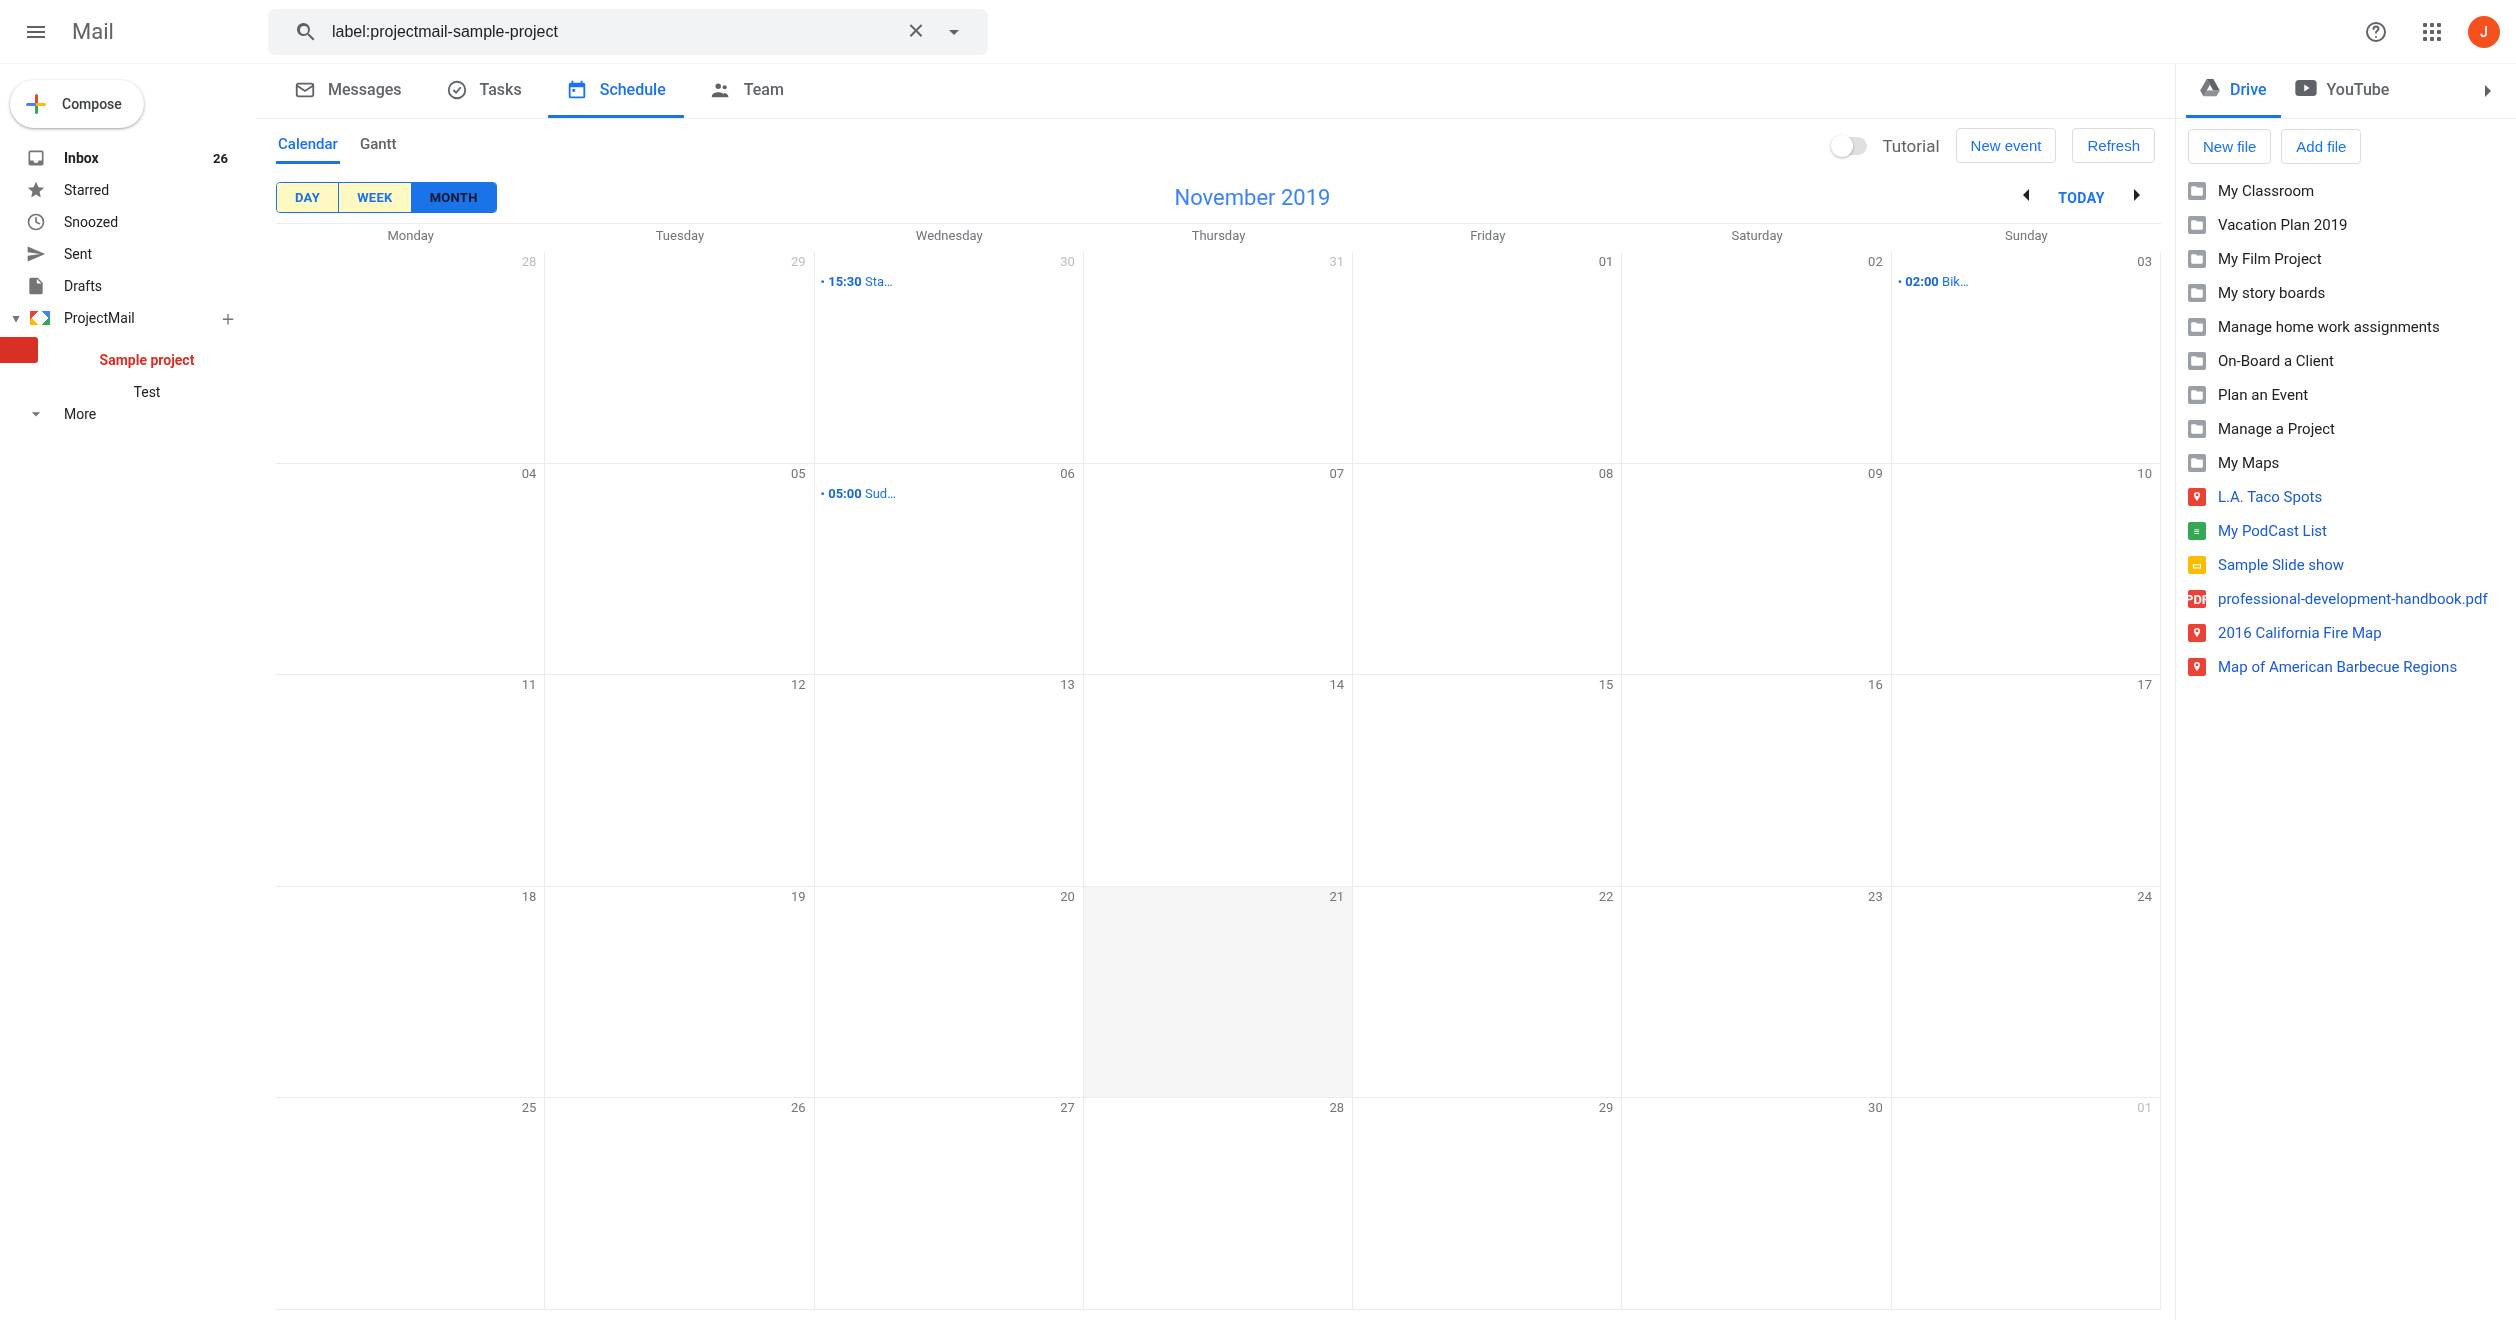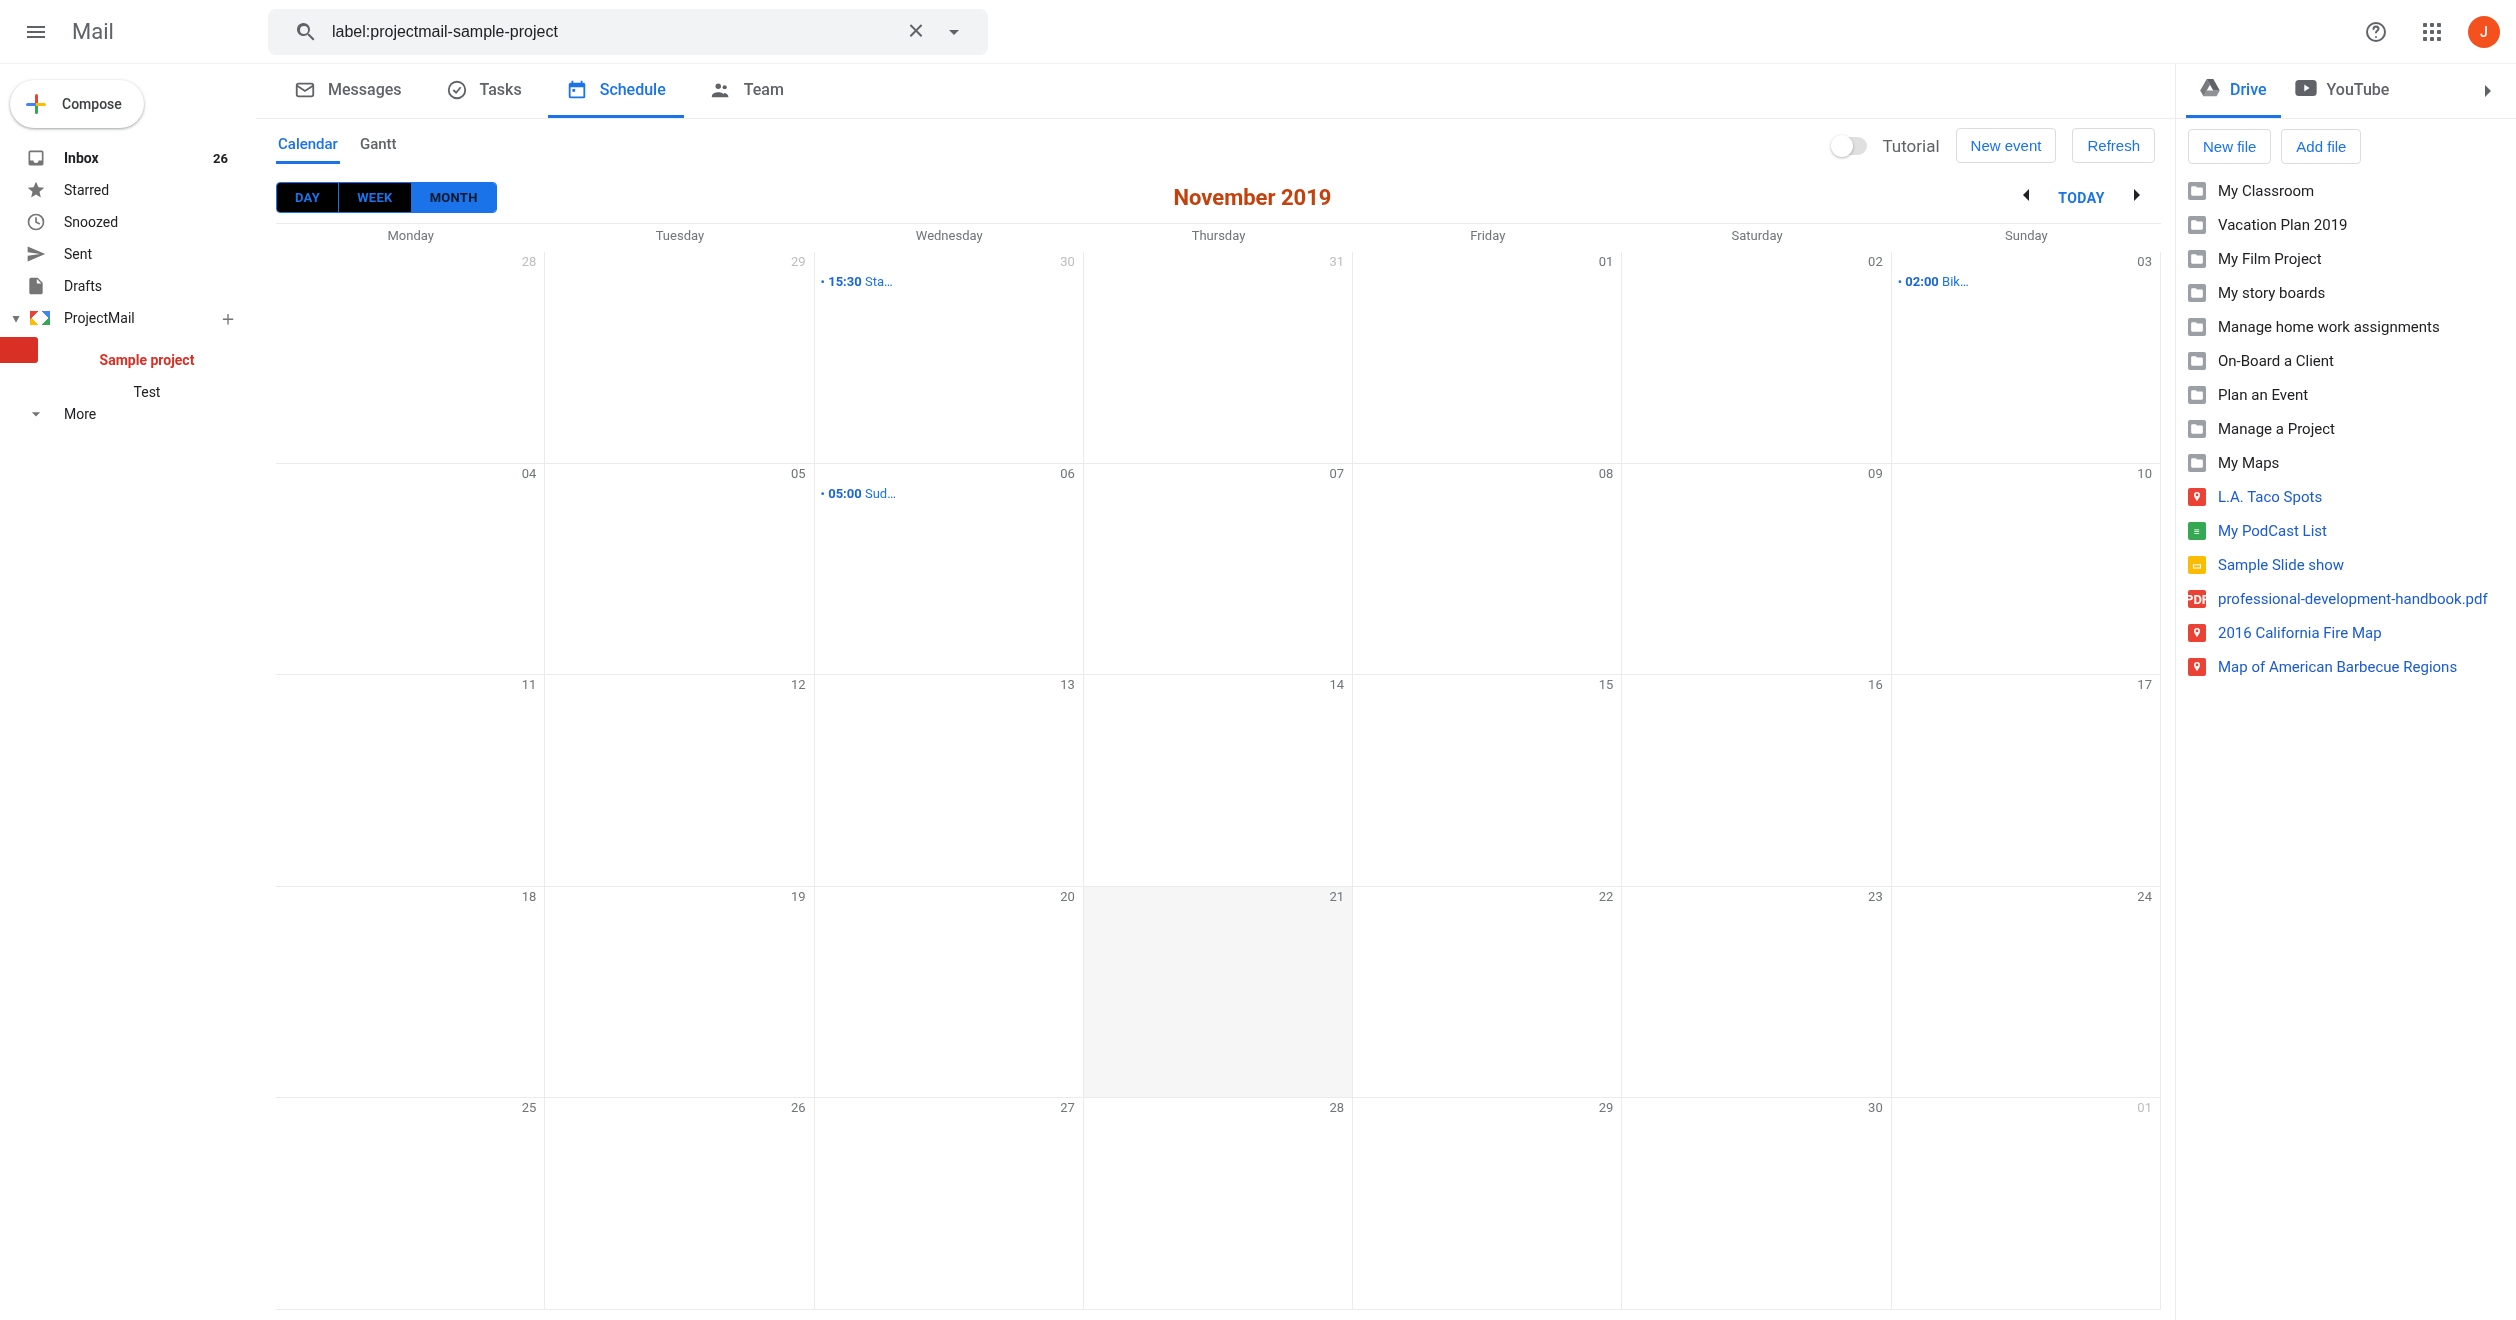"DAY" .view-seg .seg { background: #000000 -> #fef9c3 }
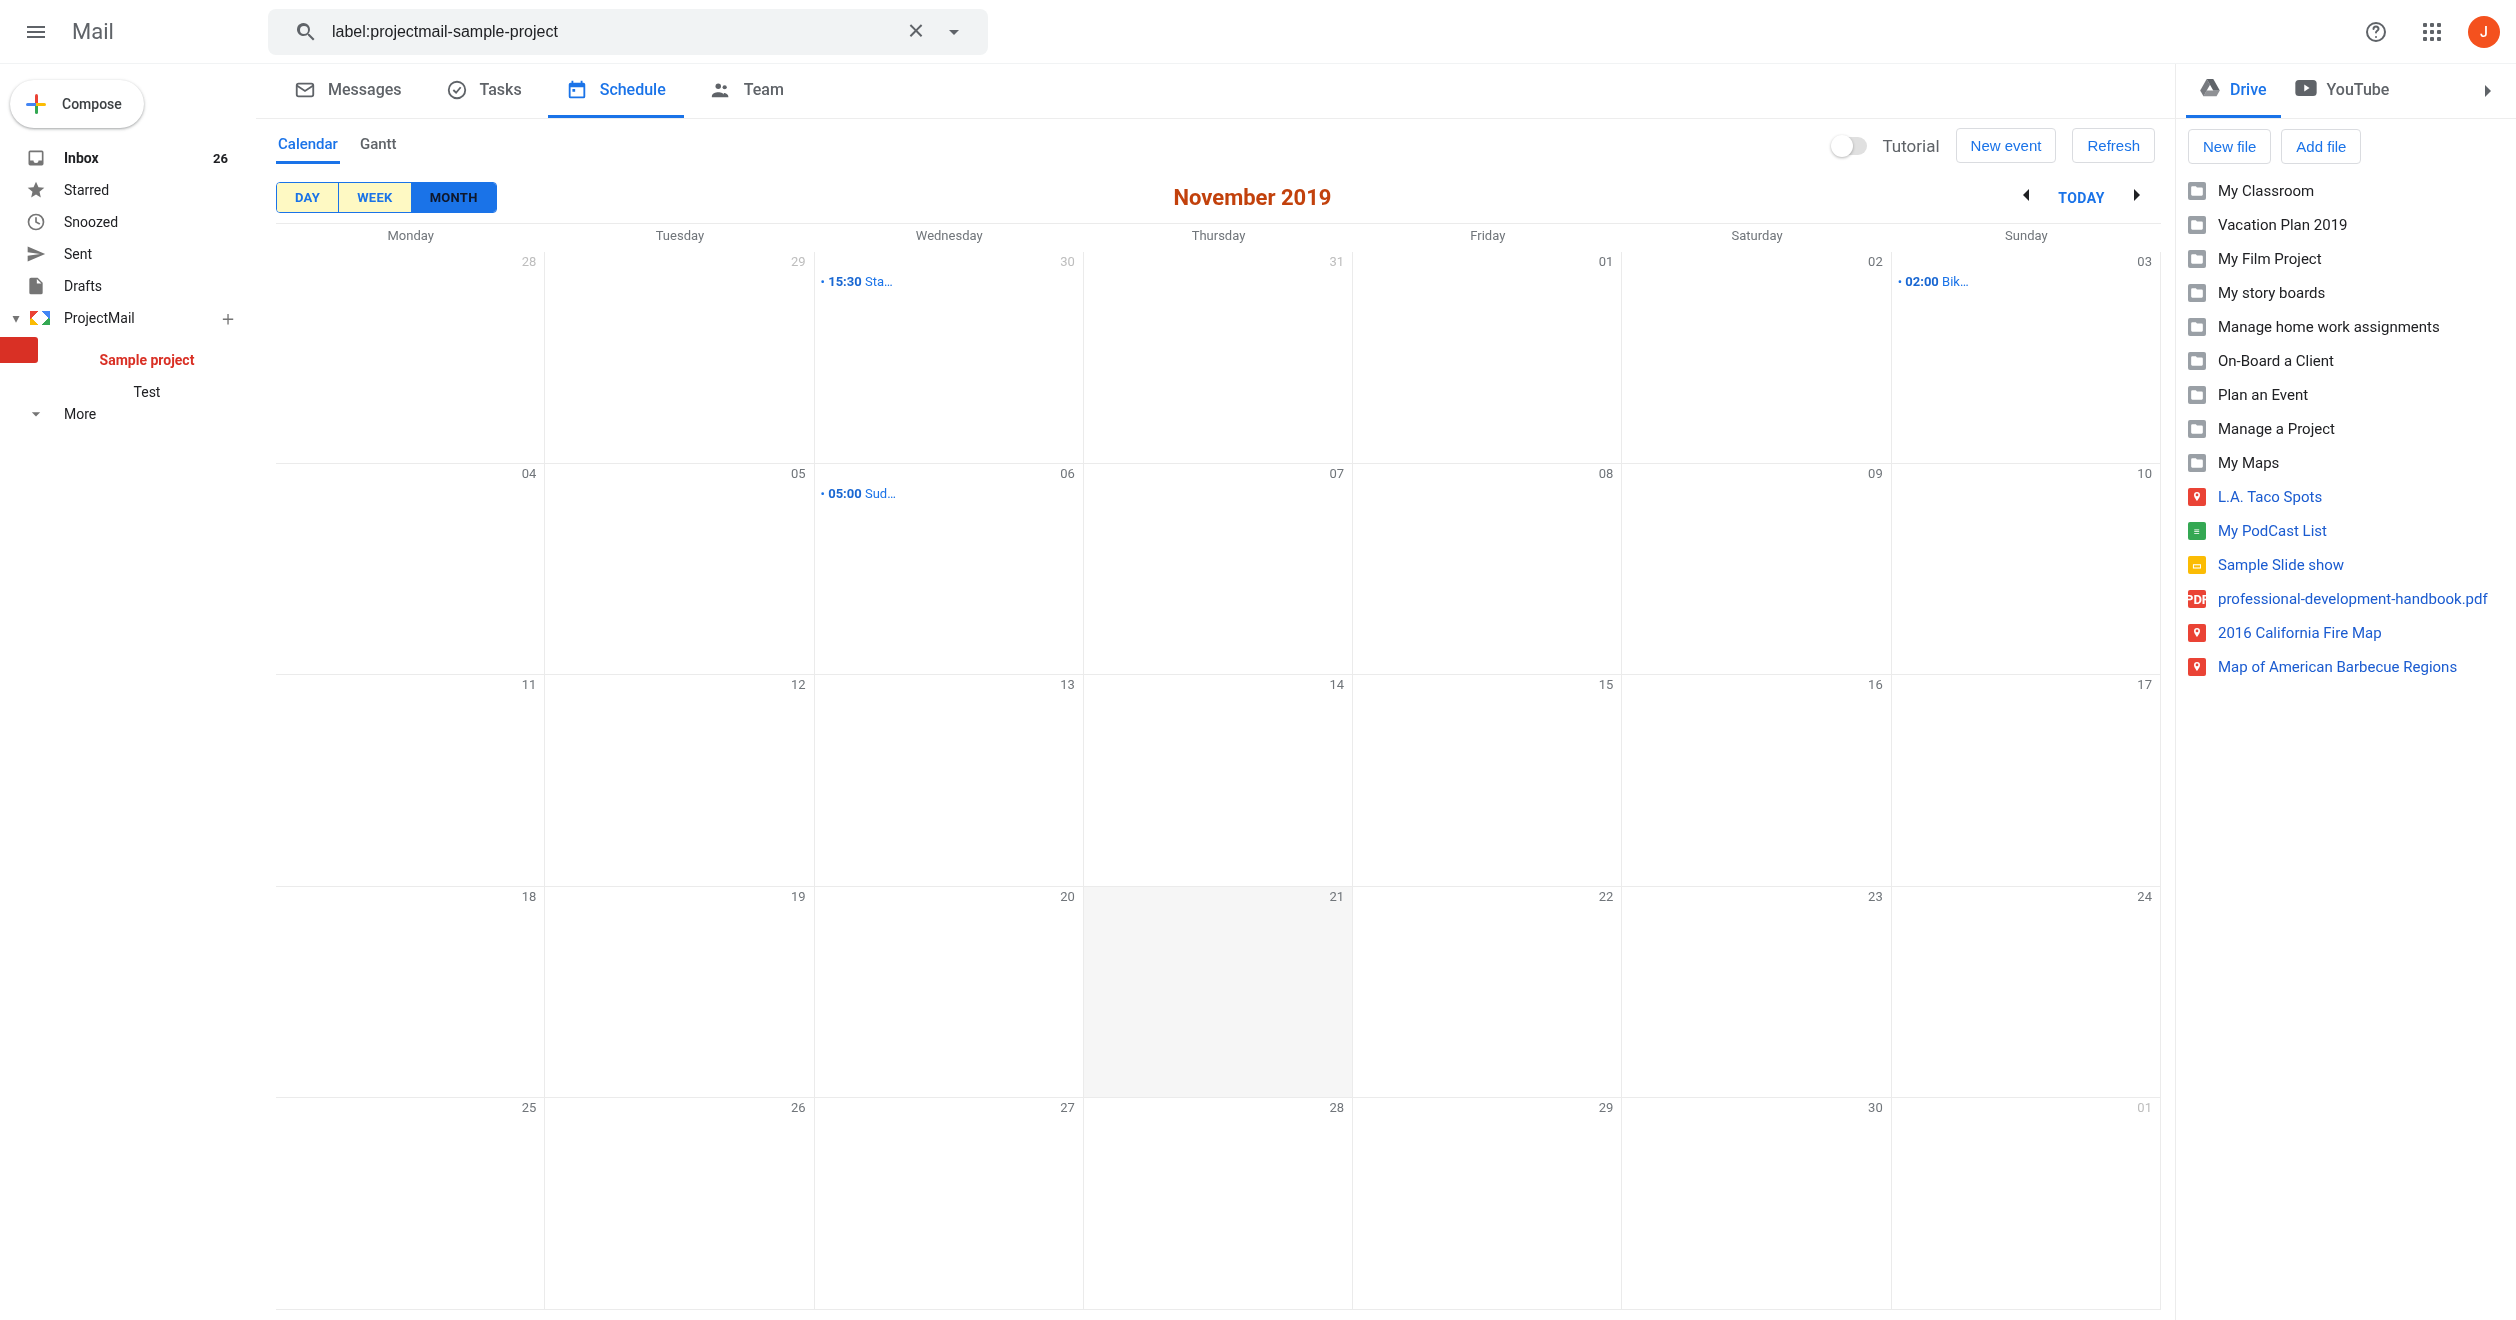"November 2019" .month-title { color: #c2410c -> #3b82f6; font-weight: 700 -> 400 }
